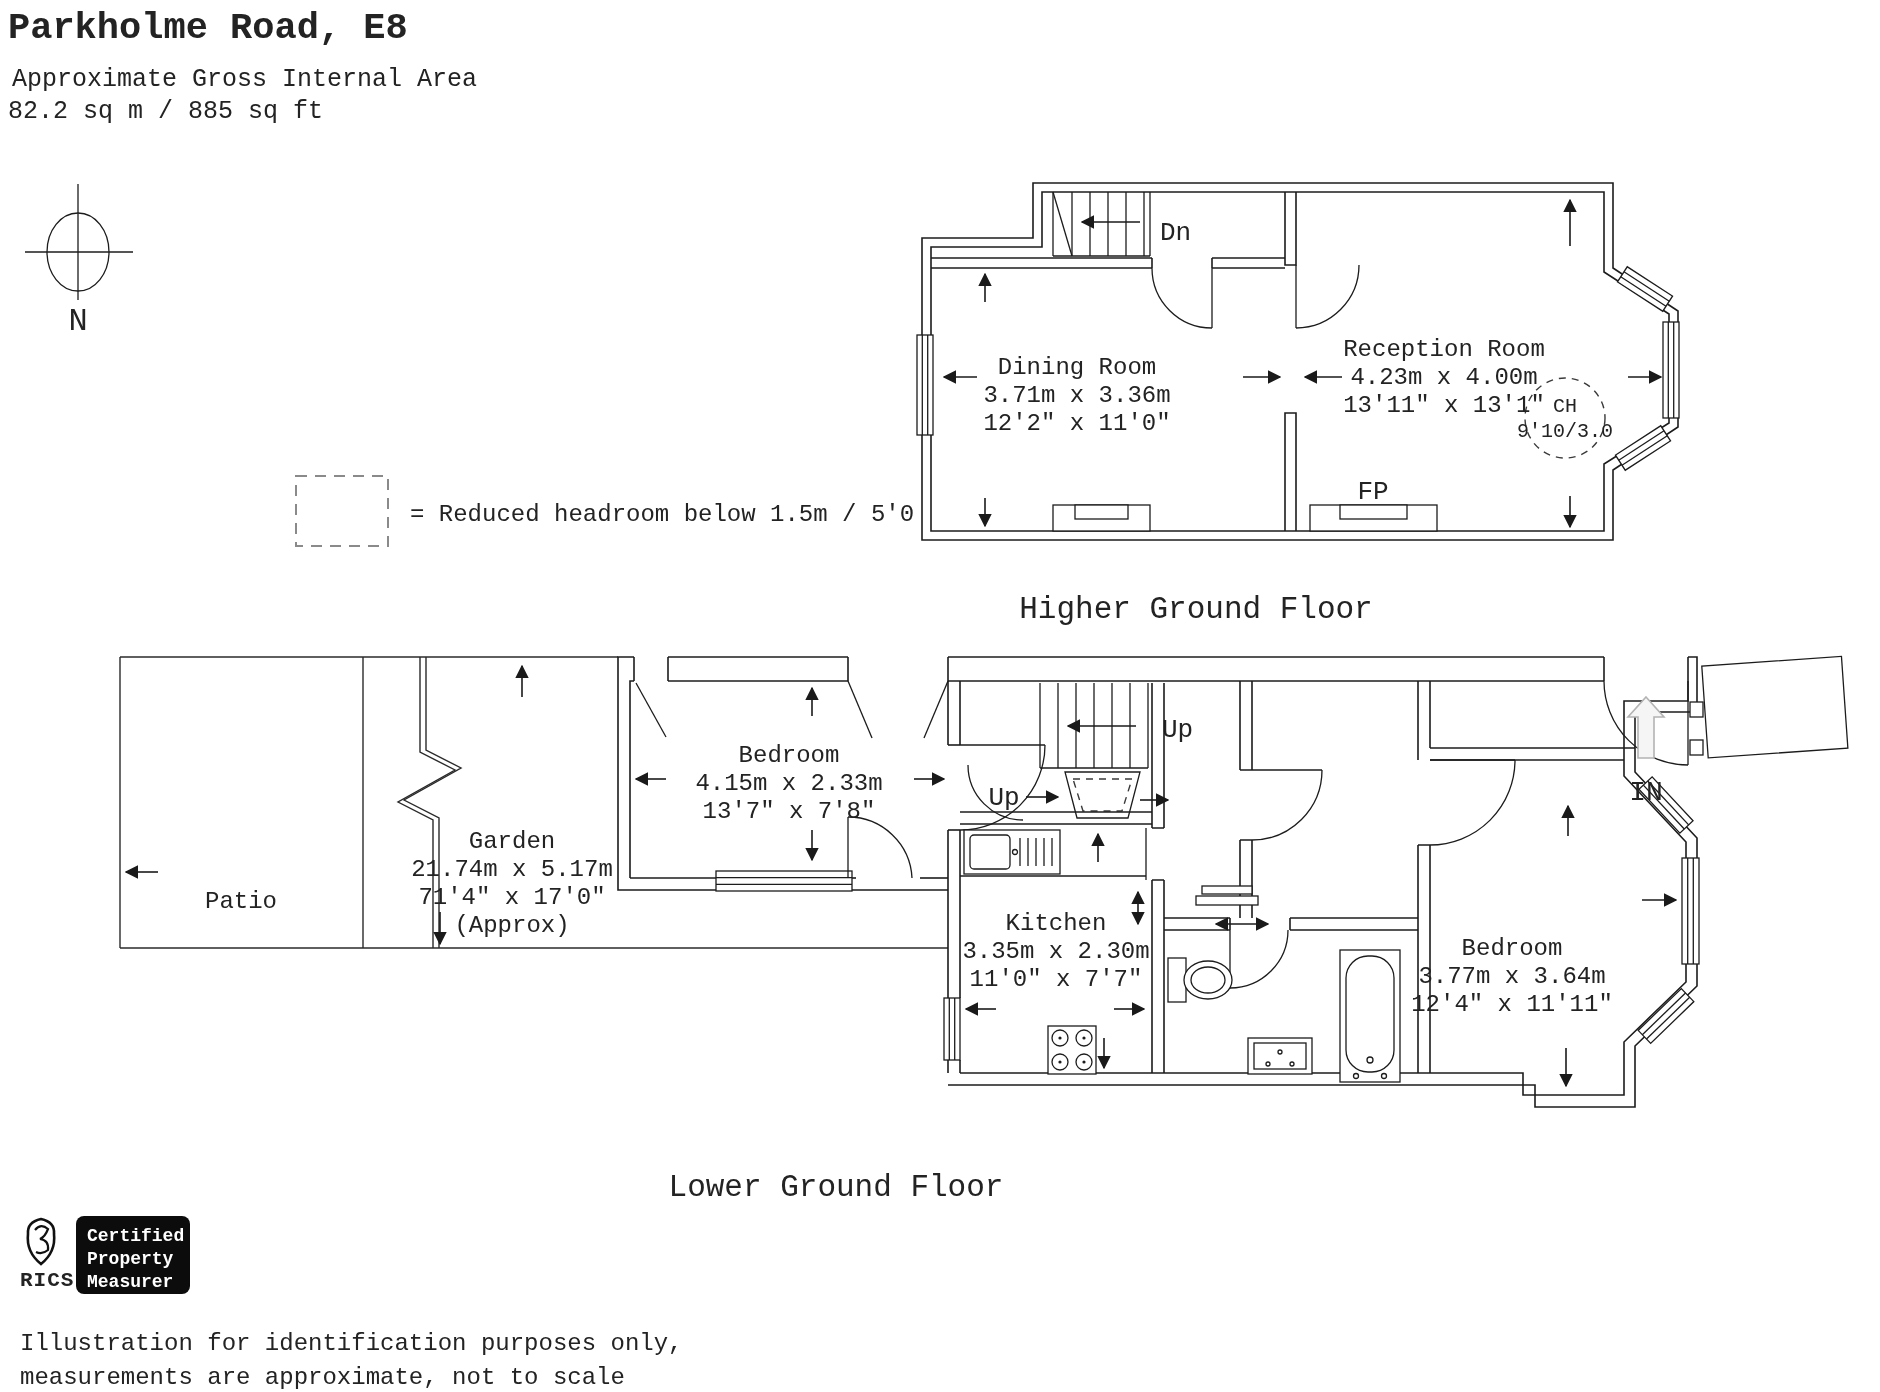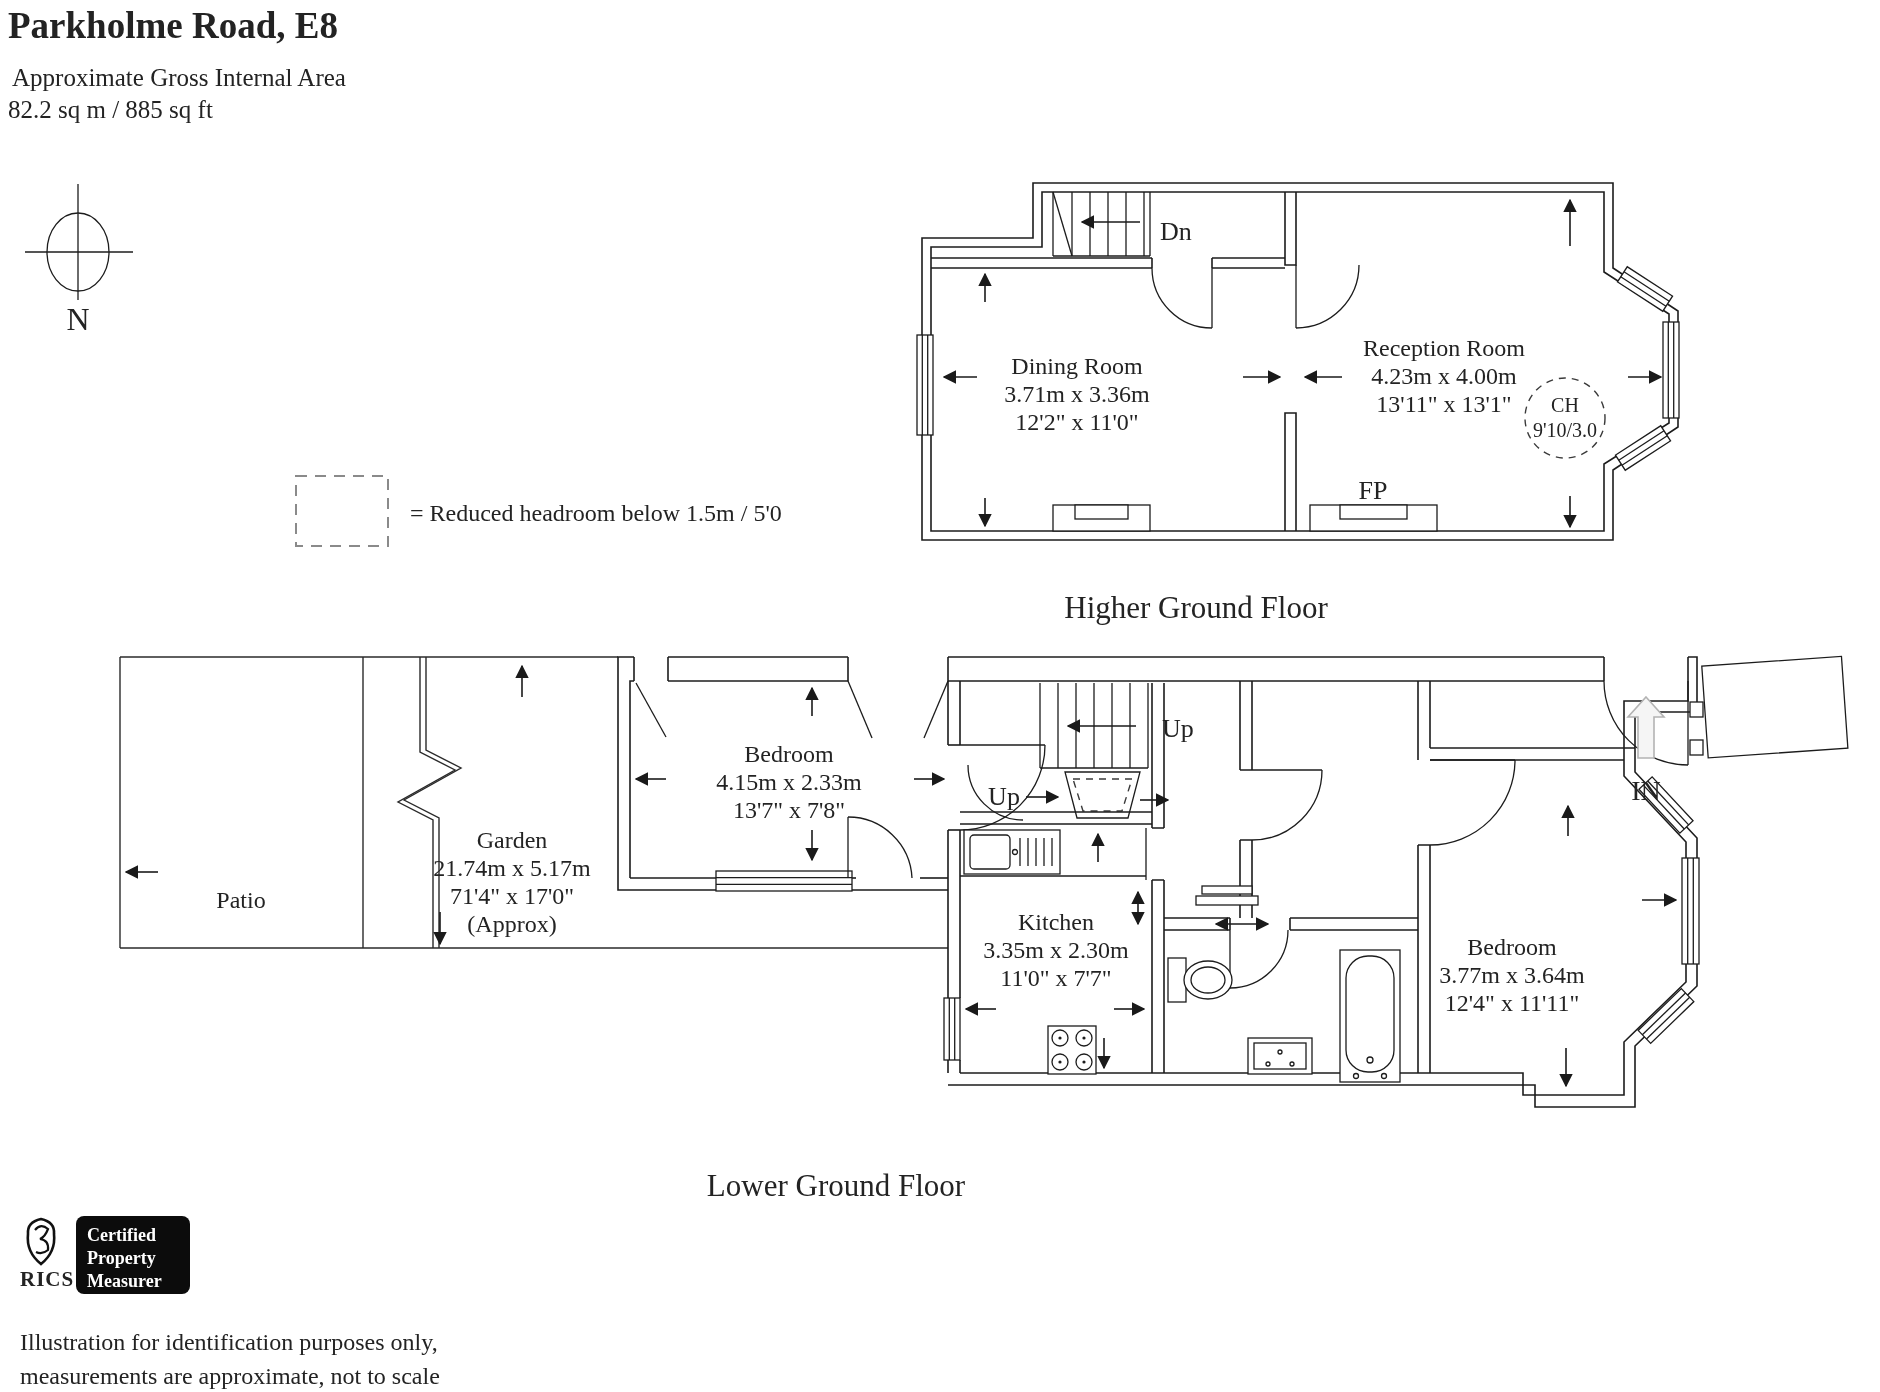"Parkholme Road, E8" #page { font-family: Liberation Serif, serif -> Liberation Mono, monospace }
